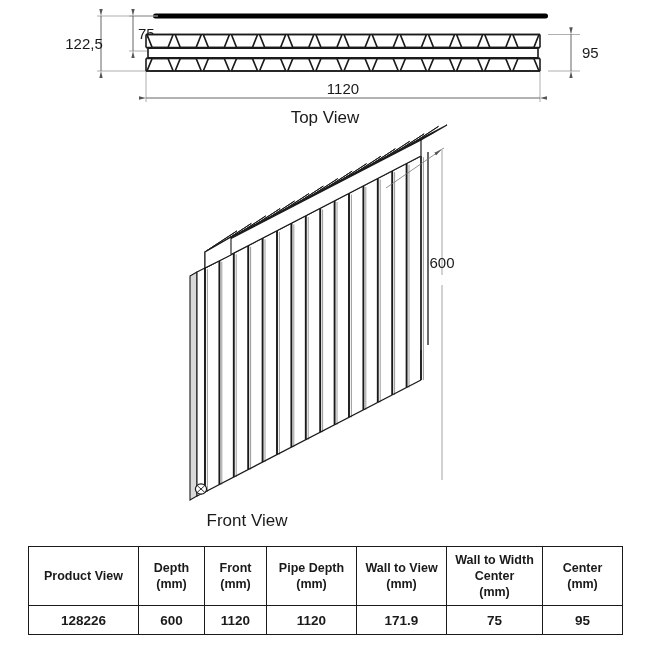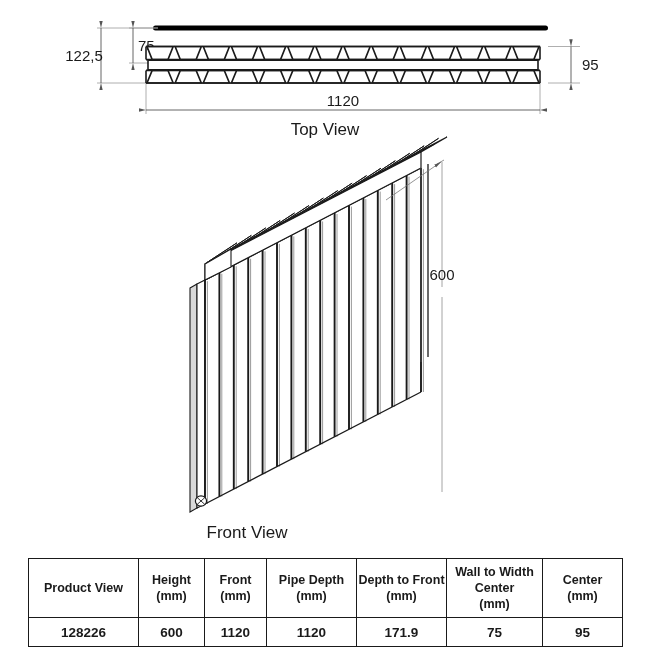"122,5" #stage { top: 12px -> 0 }
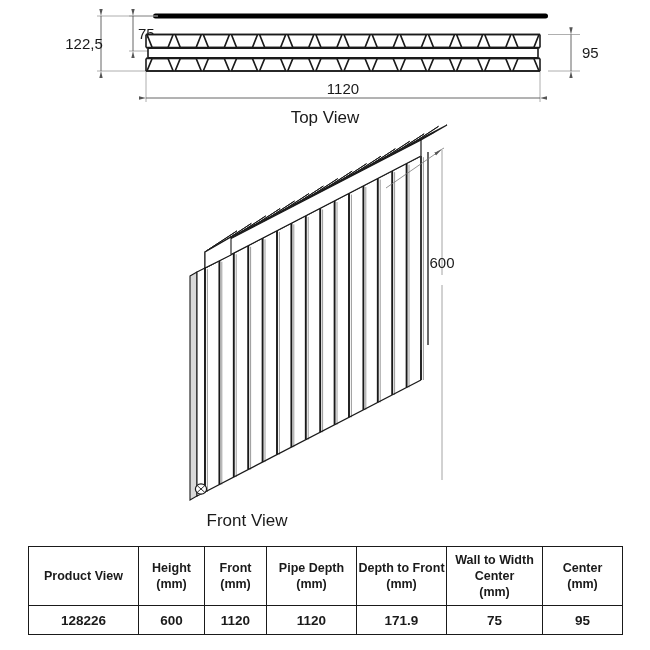"Height" span.hdr-line { text: Height -> Depth }
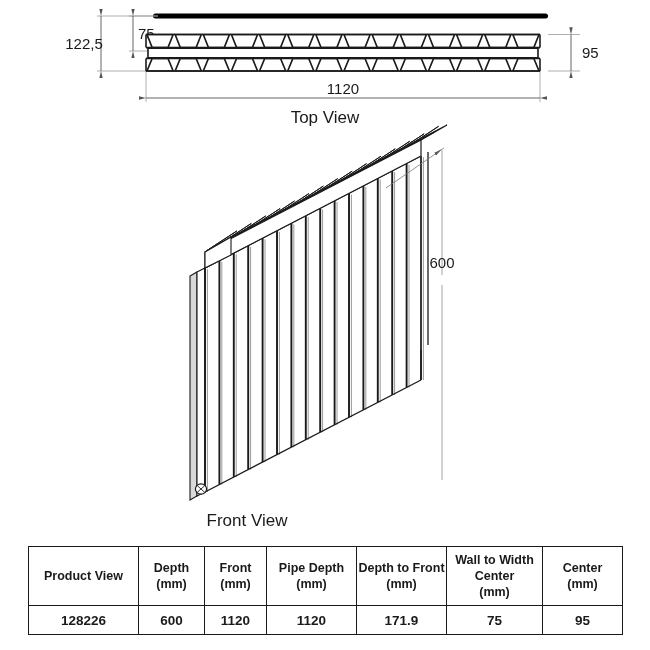"Depth to Front" span.hdr-line { text: Depth to Front -> Wall to View }
